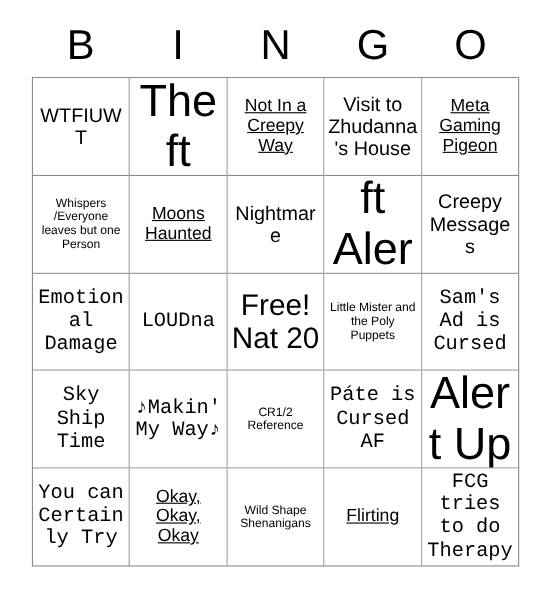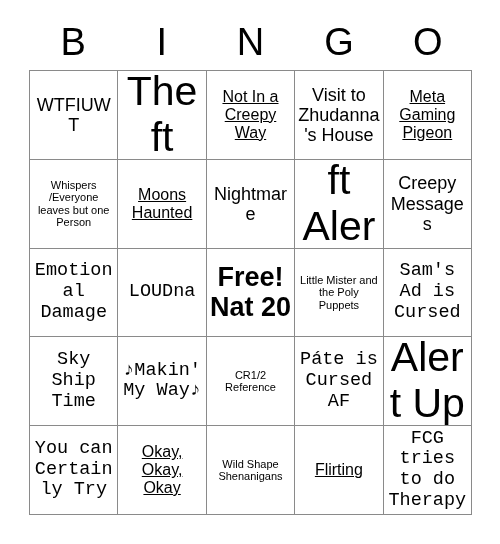"Free! Nat 20" .sz-xl .cell-text { font-weight: bold -> none }
